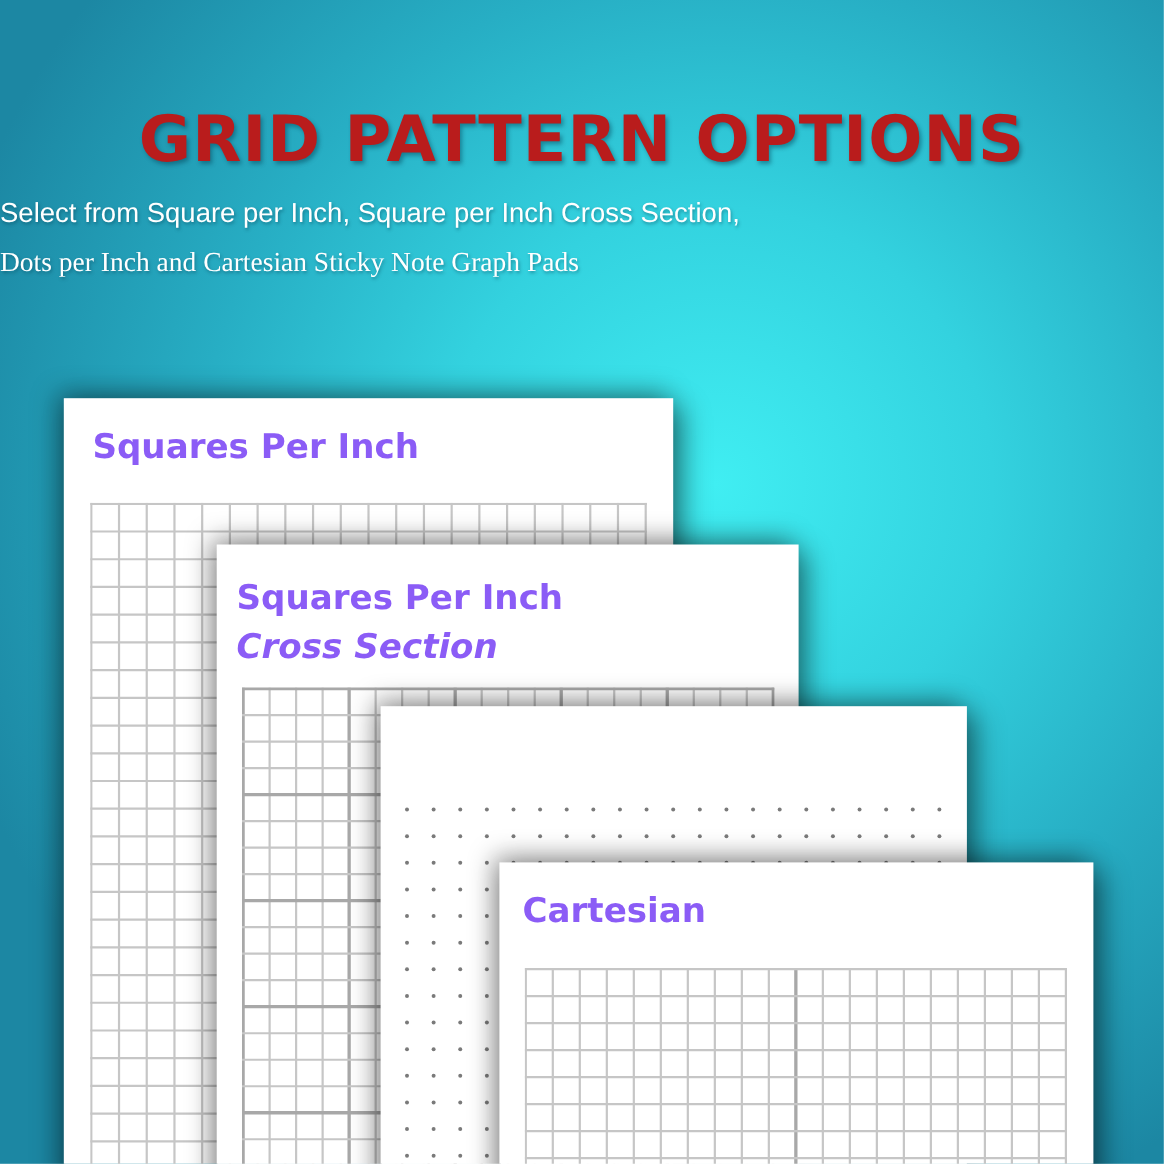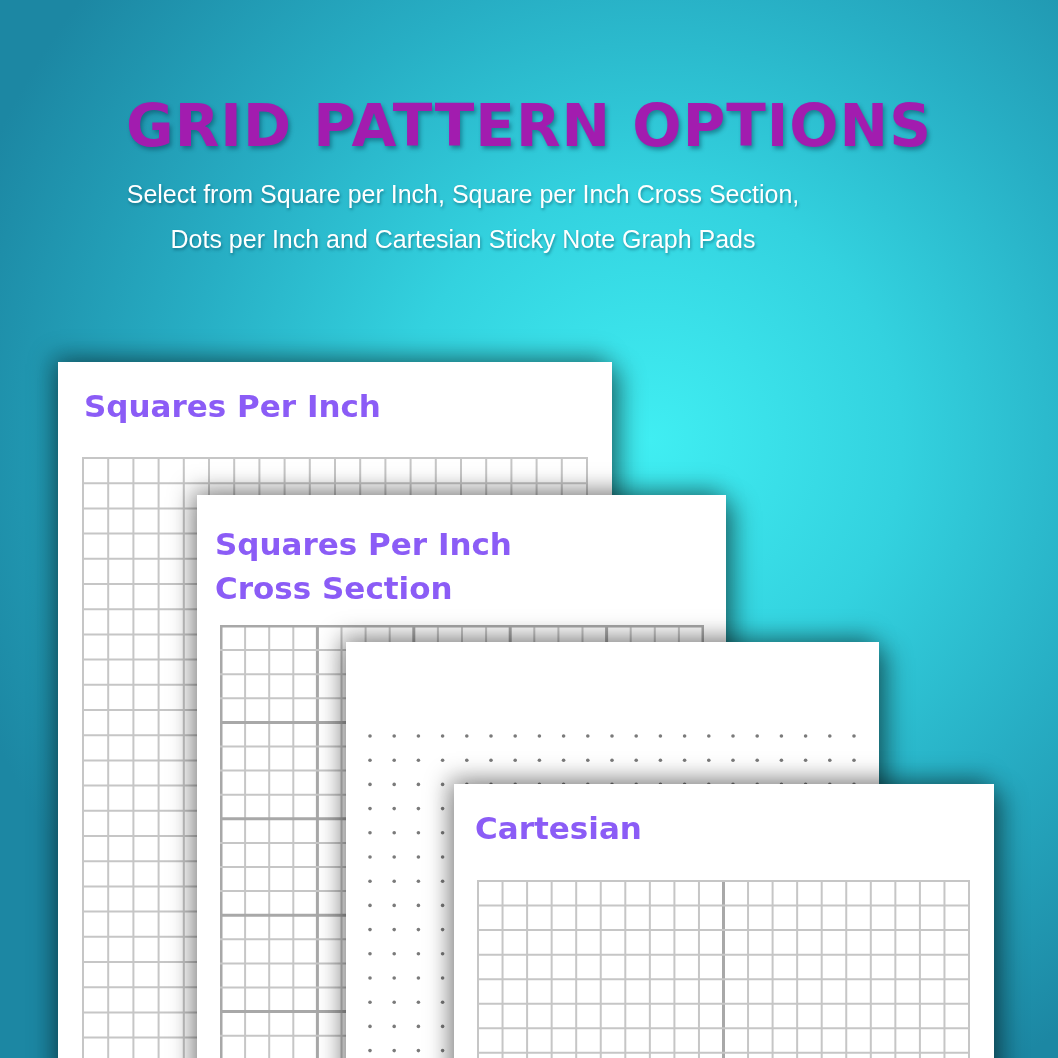"GRID PATTERN OPTIONS" .headline { color: #a21caf -> #b91c1c }
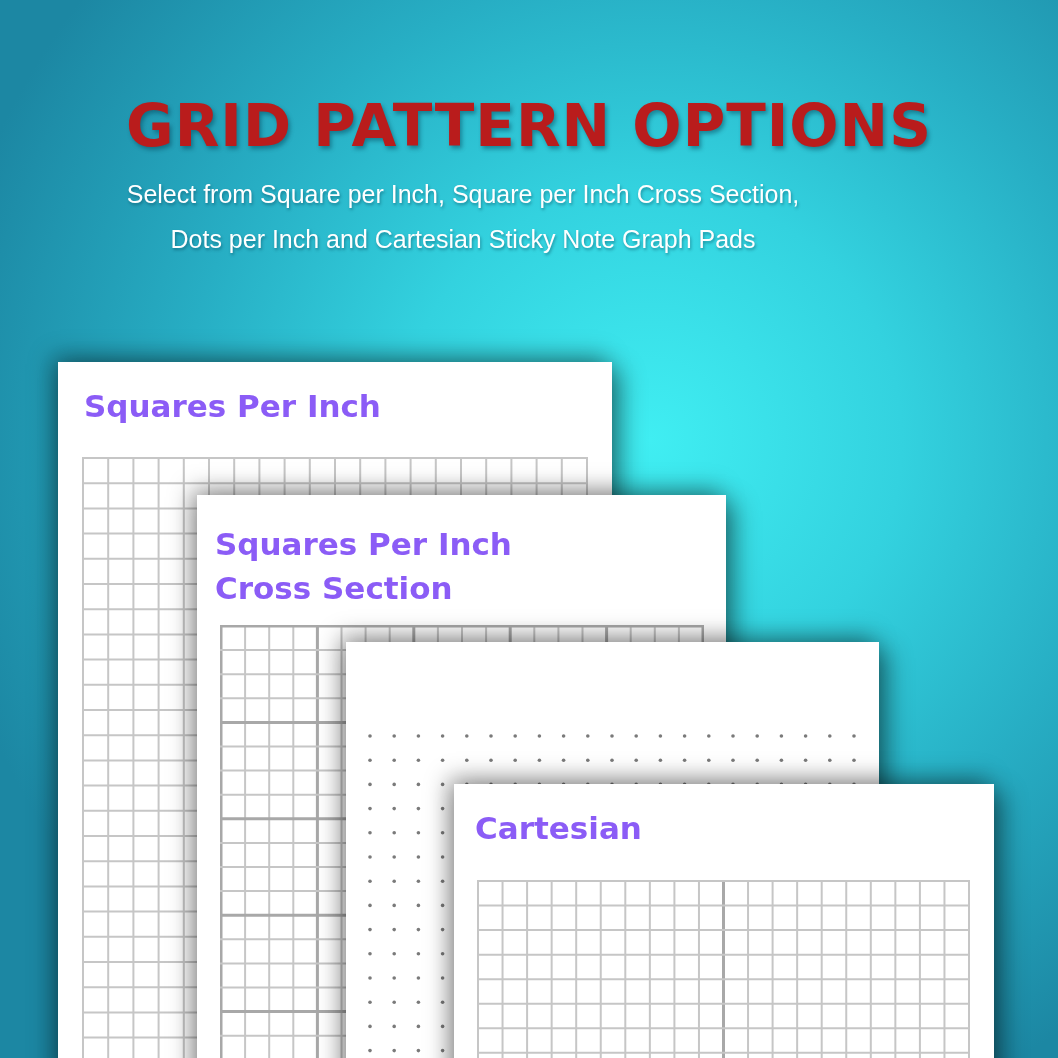"Select from Square per Inch," .subline { text-align: center -> left }
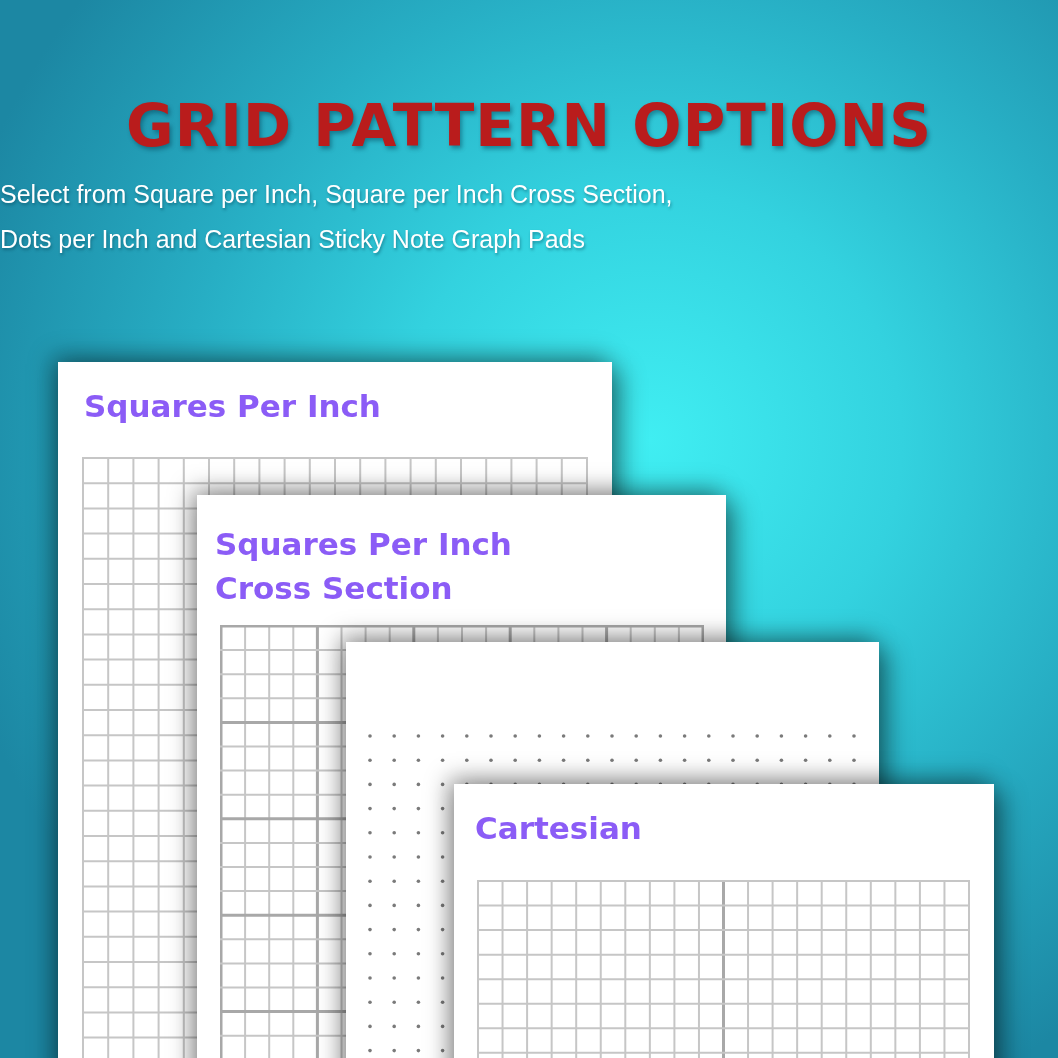"Dots per Inch and Cartesian" .sub2 { font-family: none -> Liberation Serif, serif }
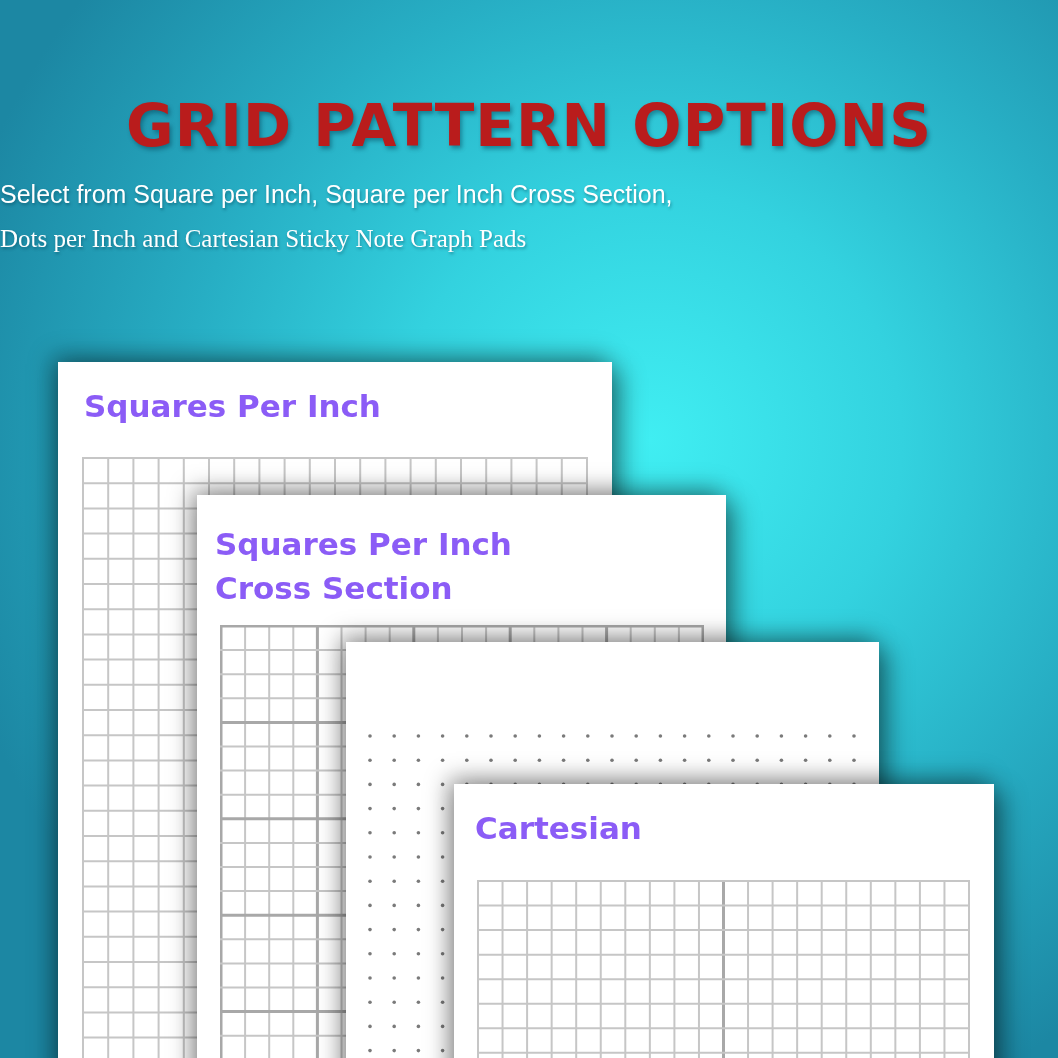"Cross Section" div.card-title { font-style: none -> italic }
